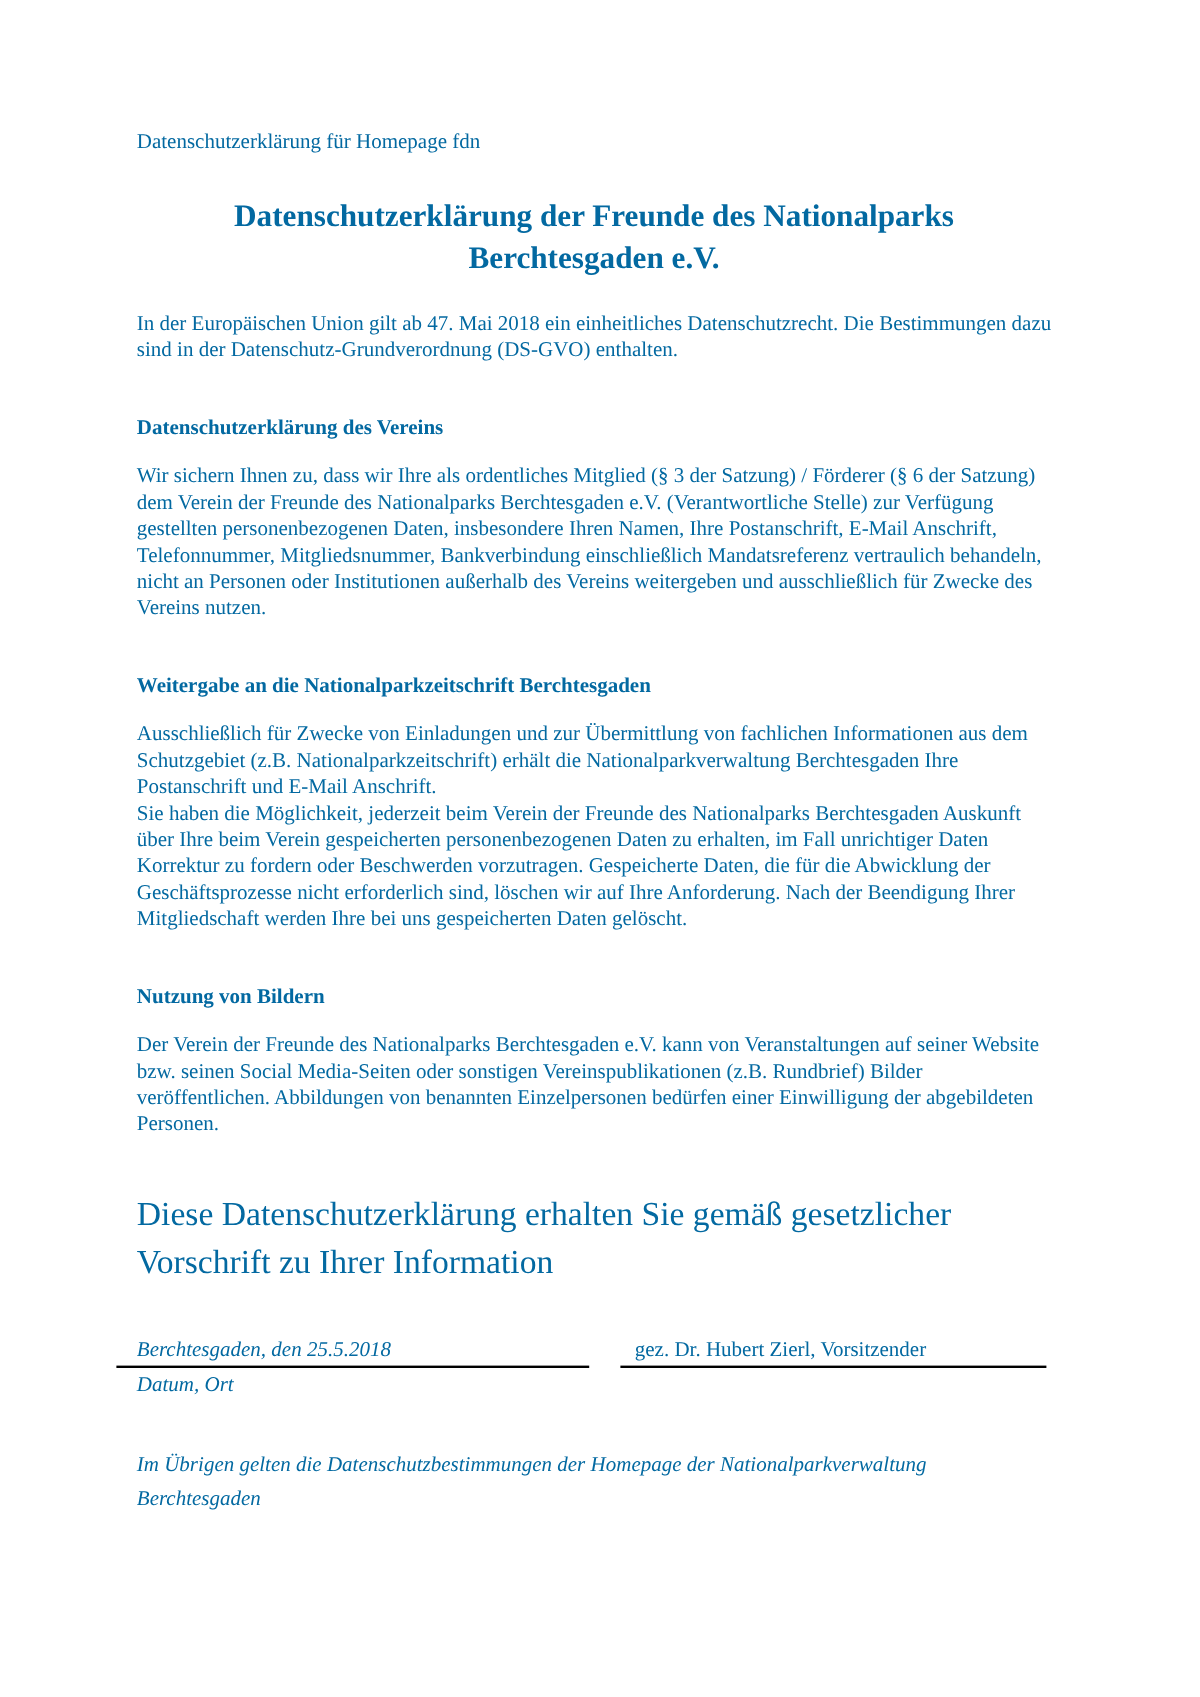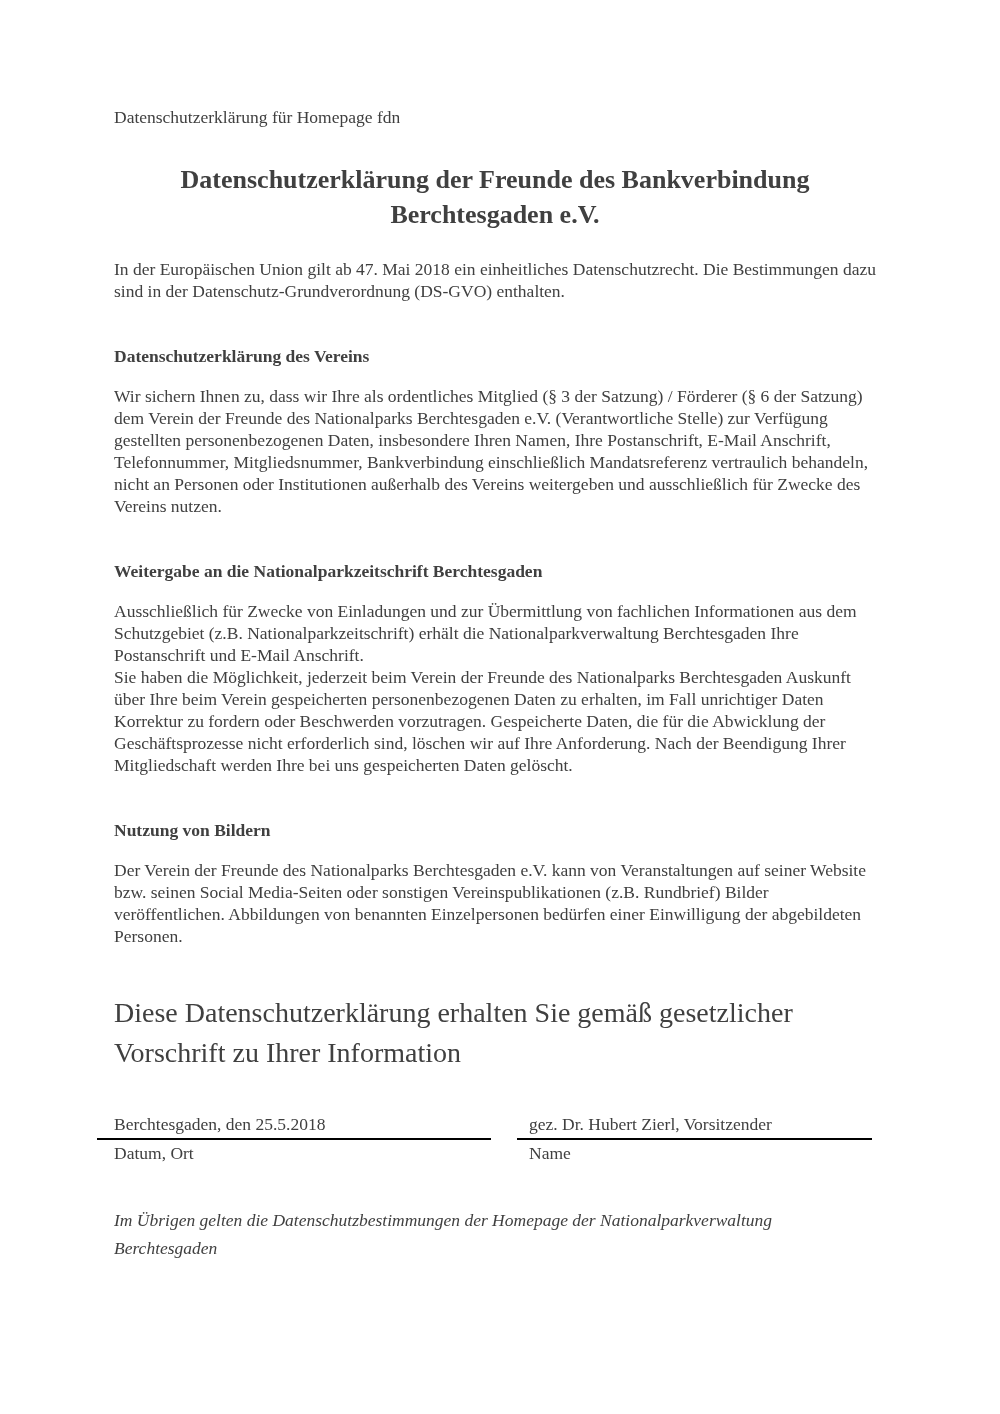"Datenschutzerklärung für Homepage fdn" .page { color: #404040 -> #0369a1 }
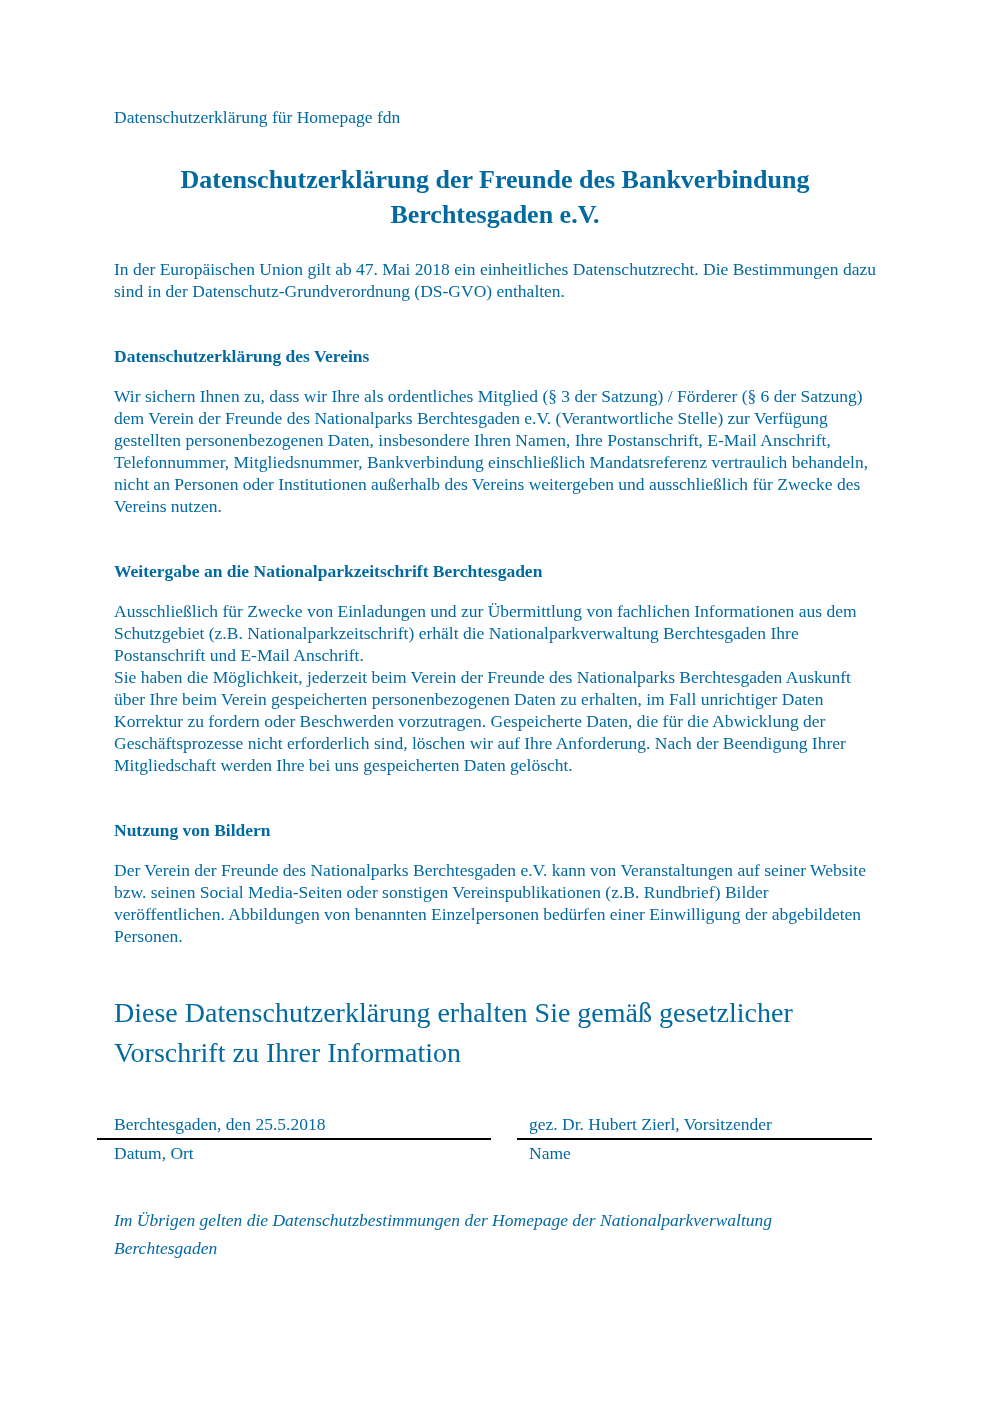"Datenschutzerklärung der Freunde des" div { text: Bankverbindung -> Nationalparks }
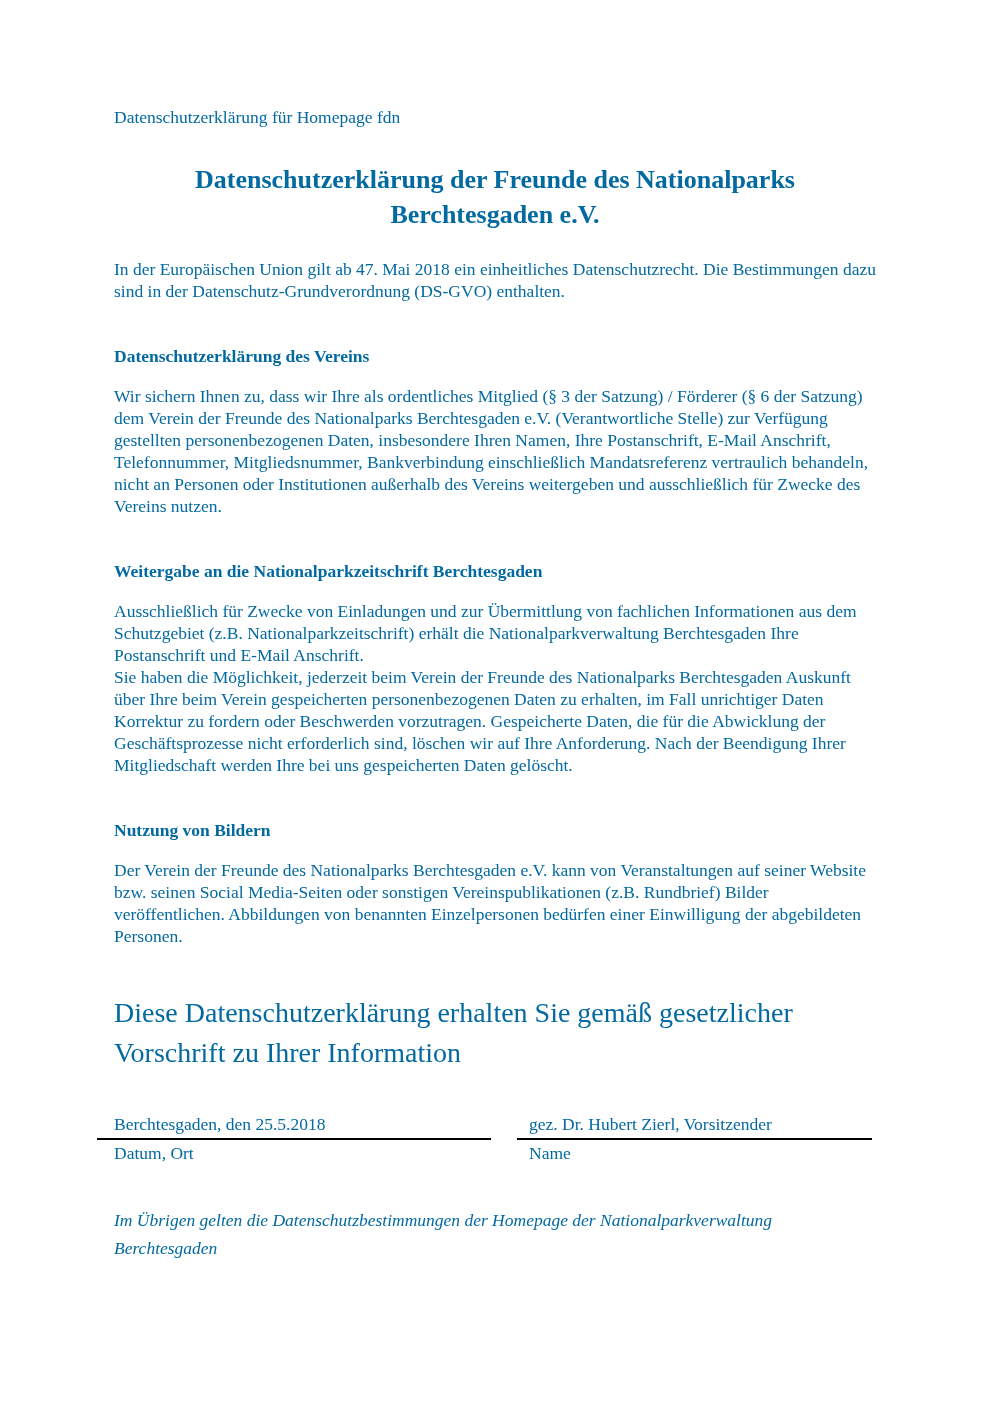"Berchtesgaden, den 25.5.2018" .sig-col-left { font-style: none -> italic }
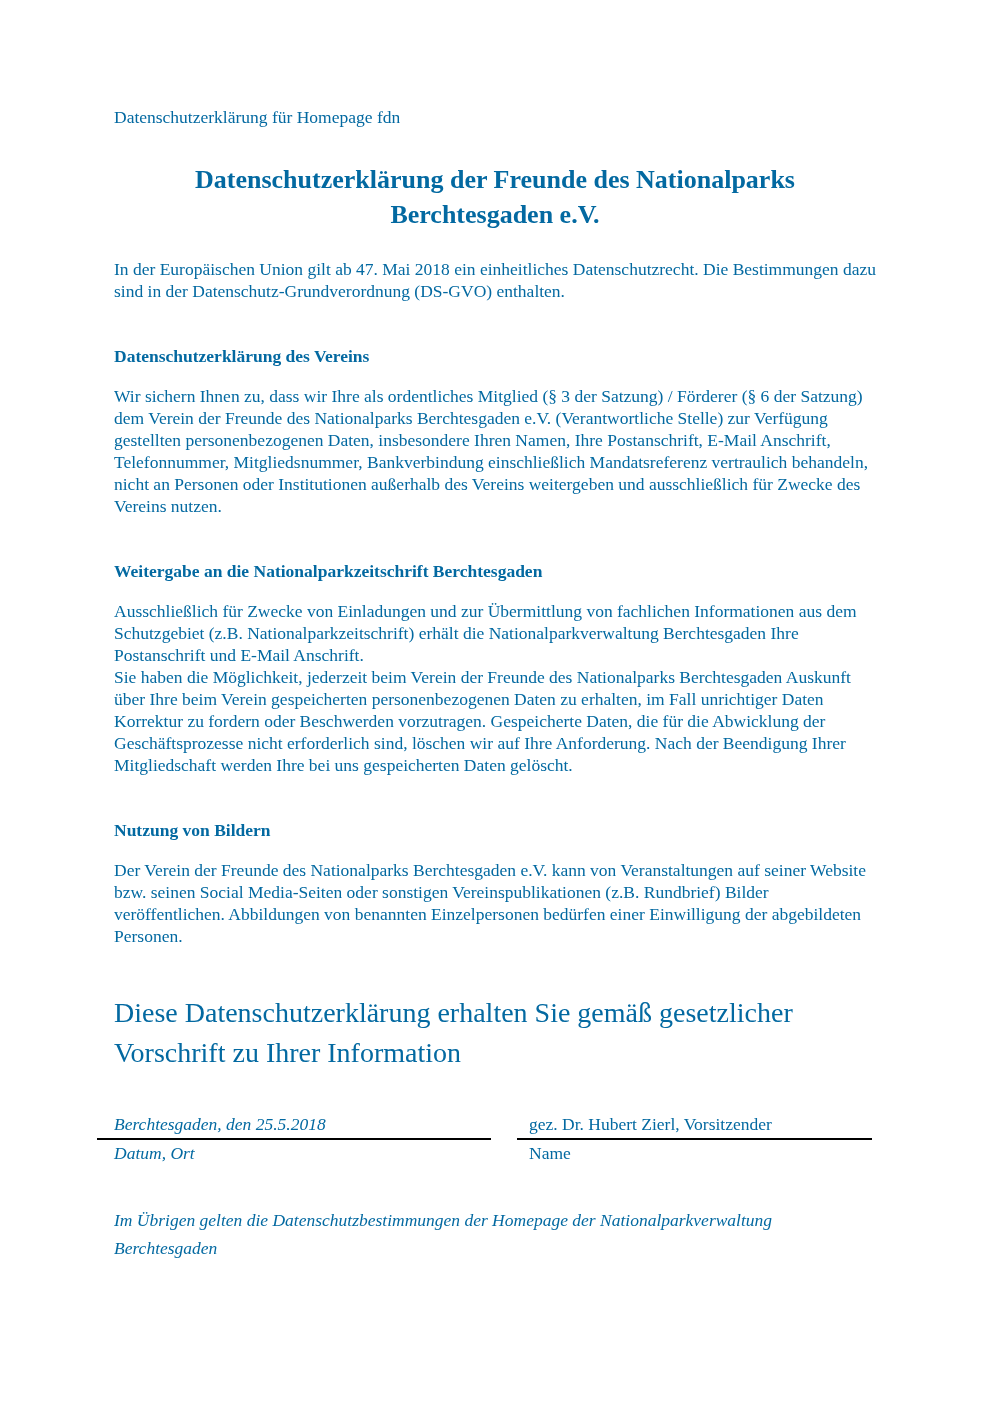"Name" div.sig-label { html: <div>Name</div> -> none }
